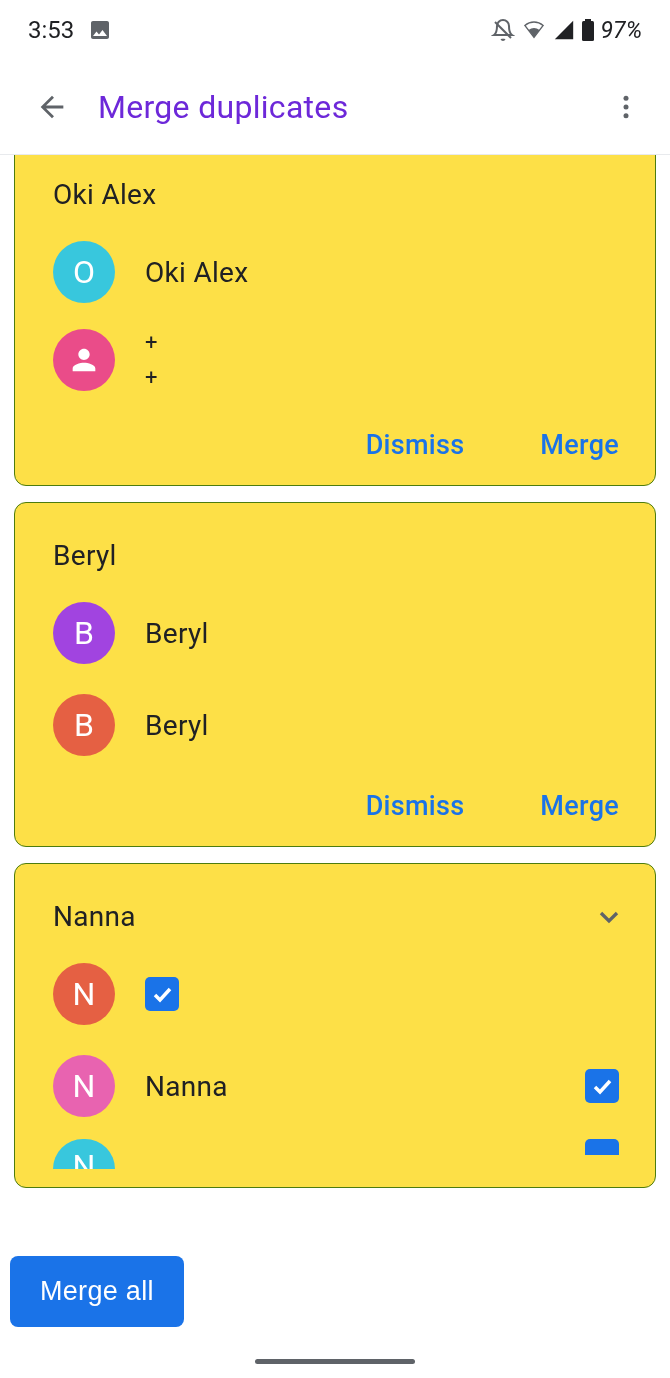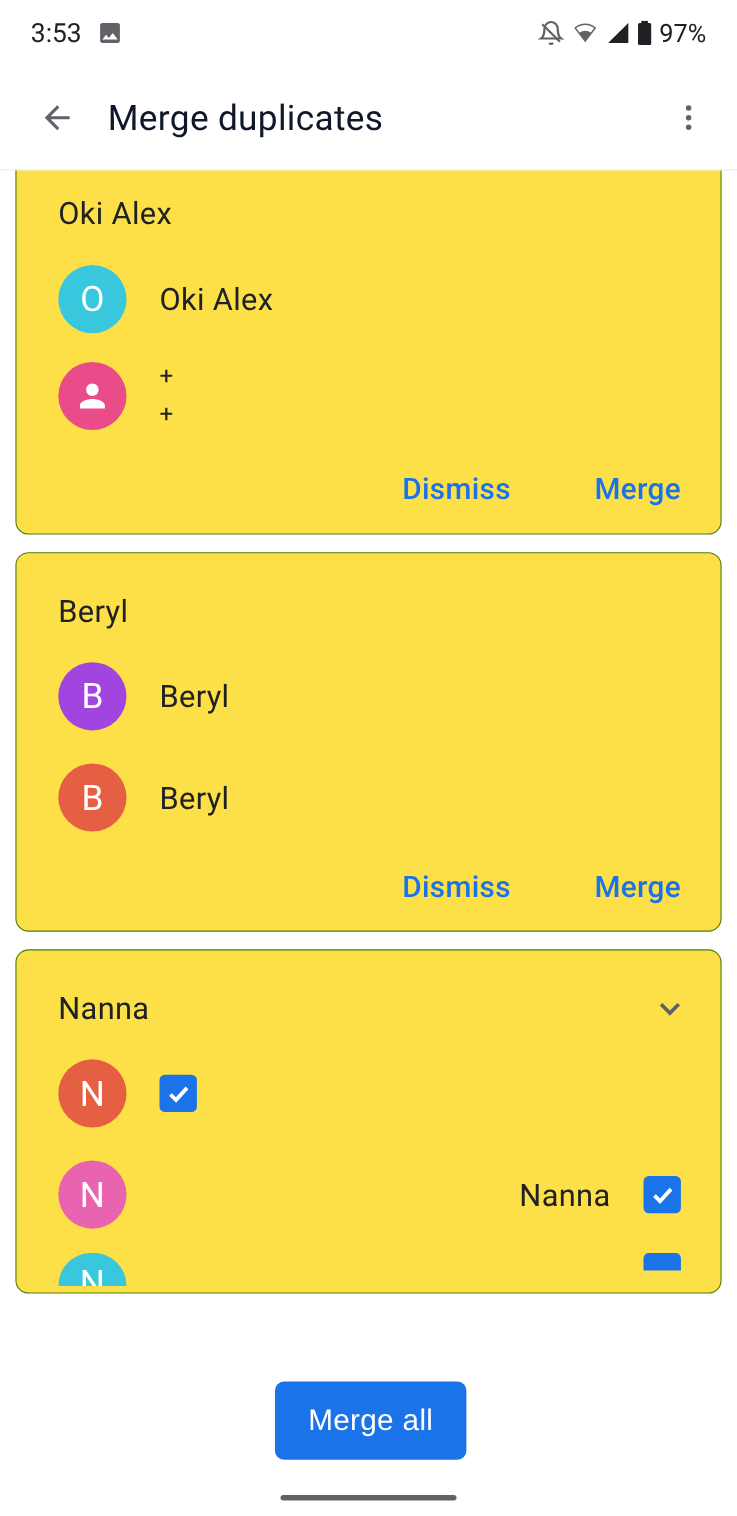"97%" .status-right { font-style: none -> italic }
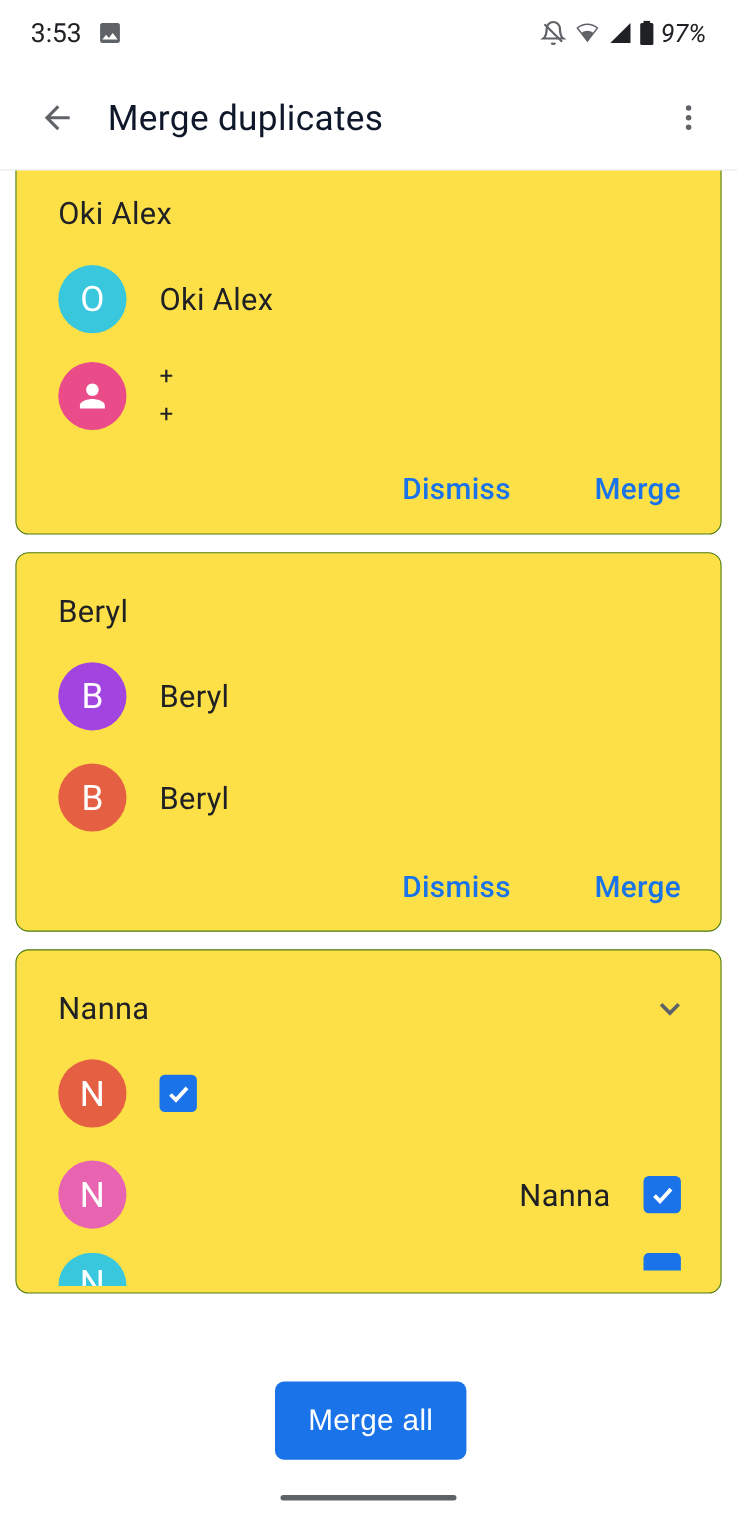"Merge duplicates" .app-title { color: #0f172a -> #6d28d9 }
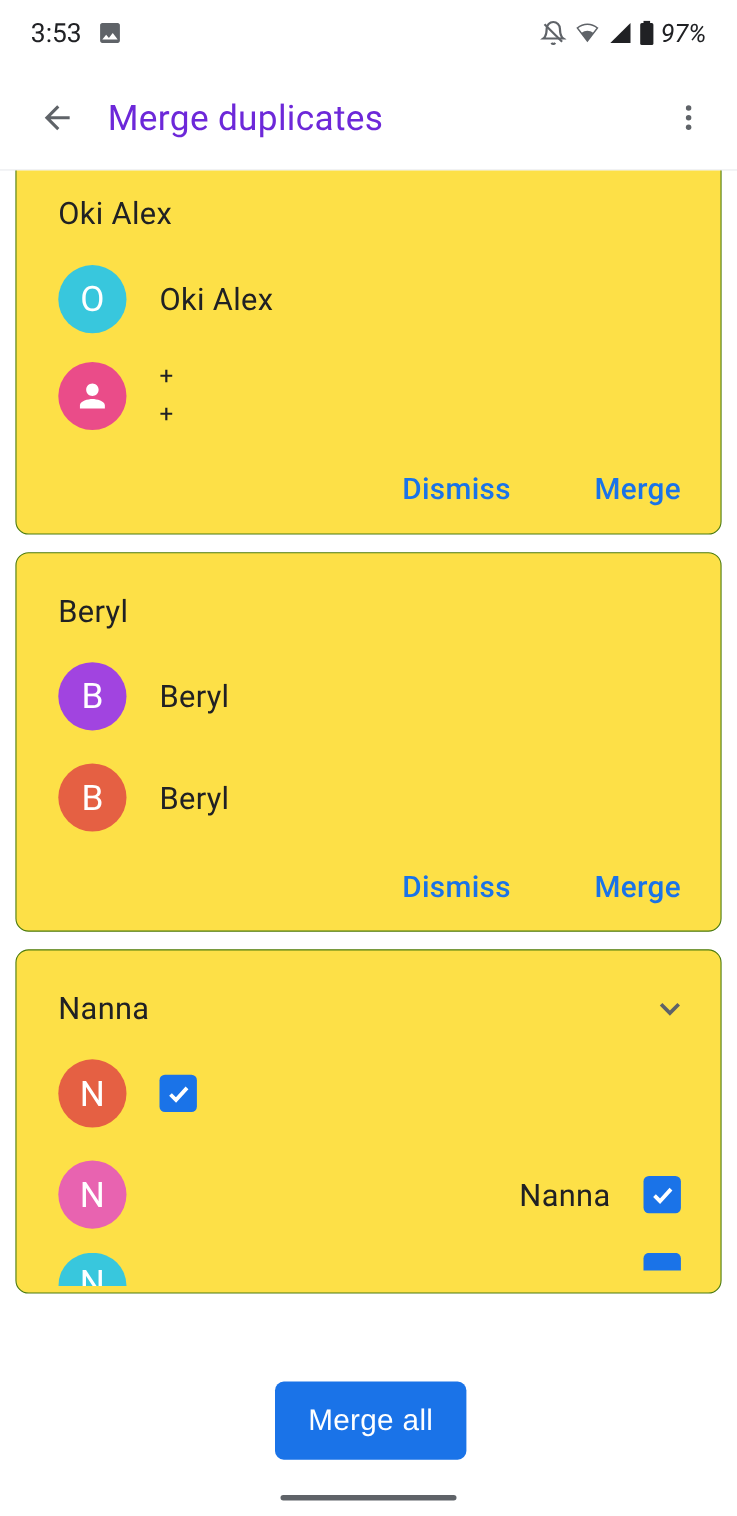"Nanna" div.card { padding-bottom: 4px -> 16px; text-align: right -> none }
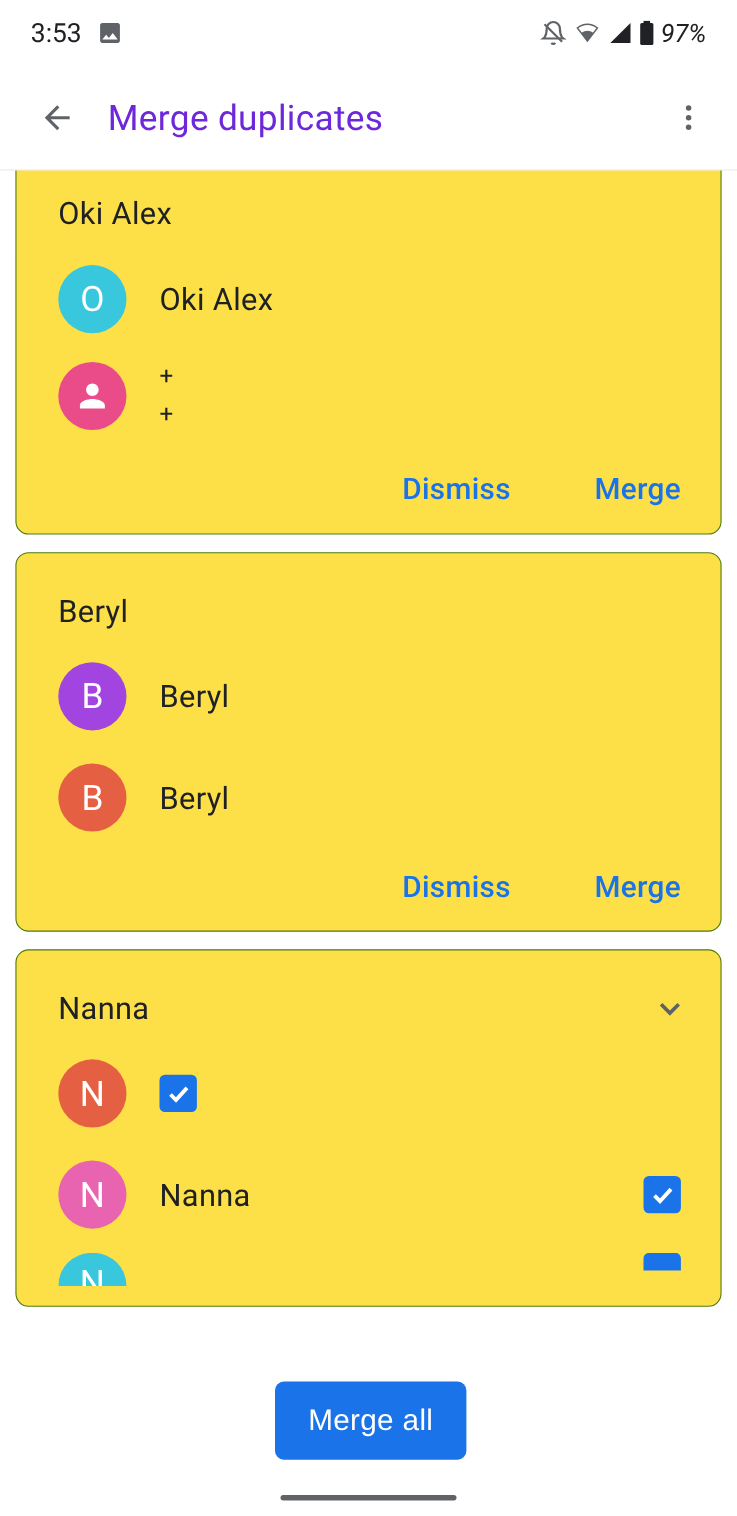"Merge all" .bottom-bar { justify-content: center -> flex-start; left: 16px -> 0 }
